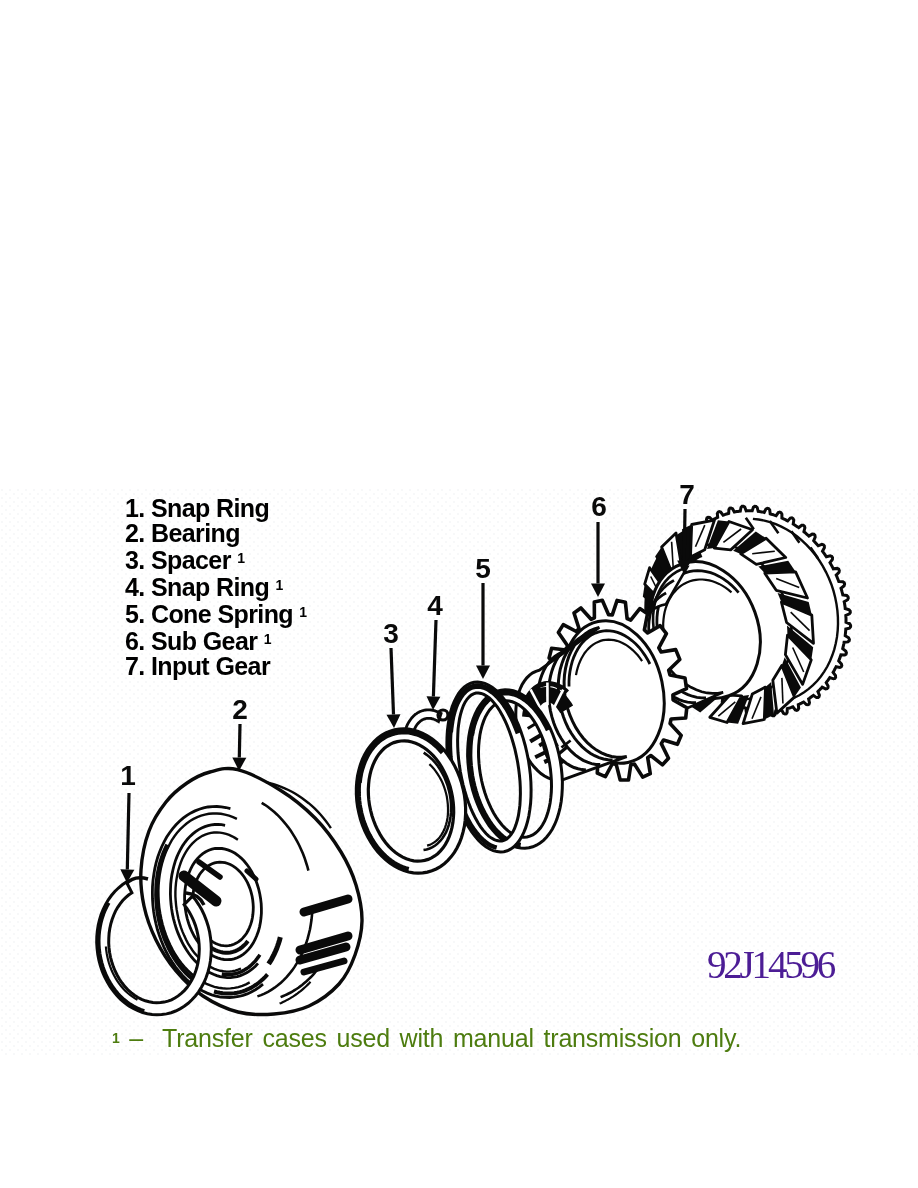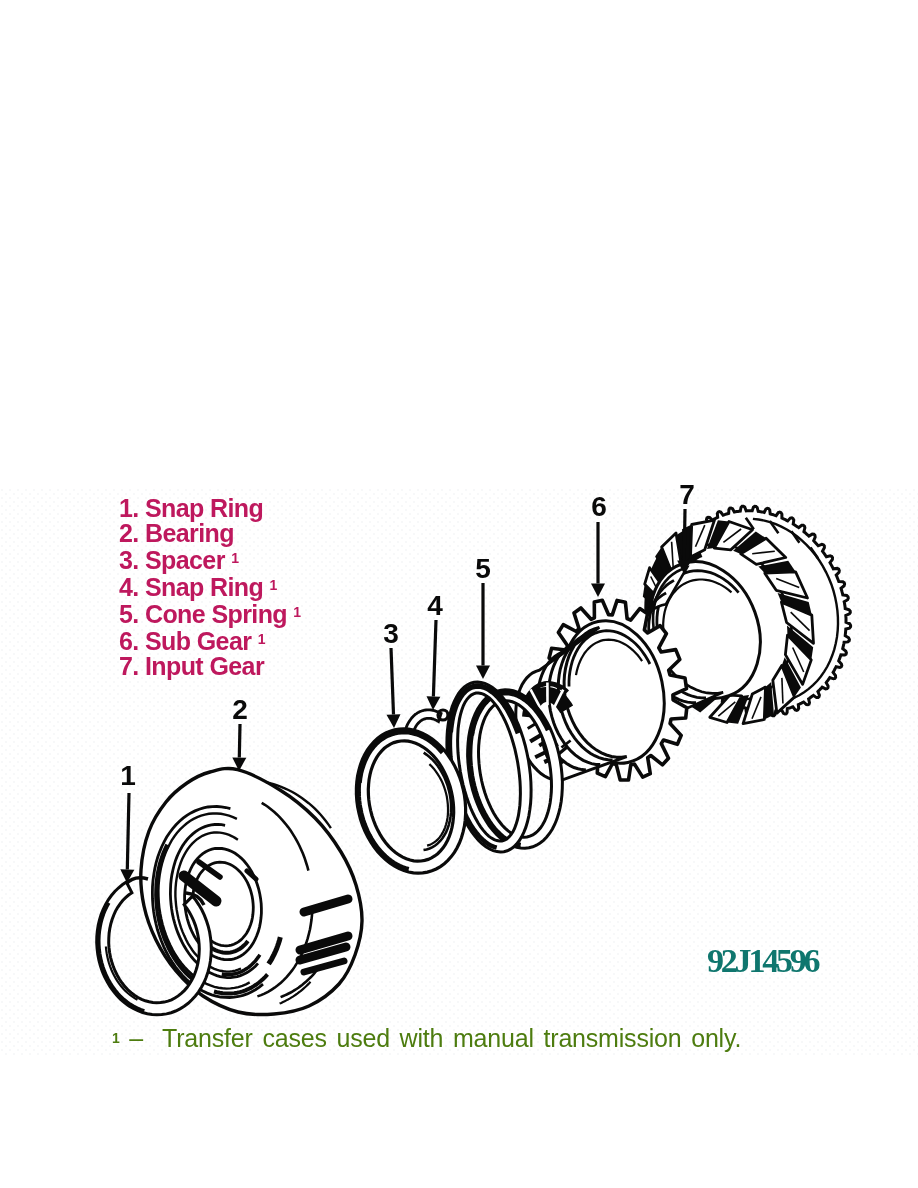"1. Snap Ring" .lst { color: #be185d -> #000000; left: 119px -> 125px }
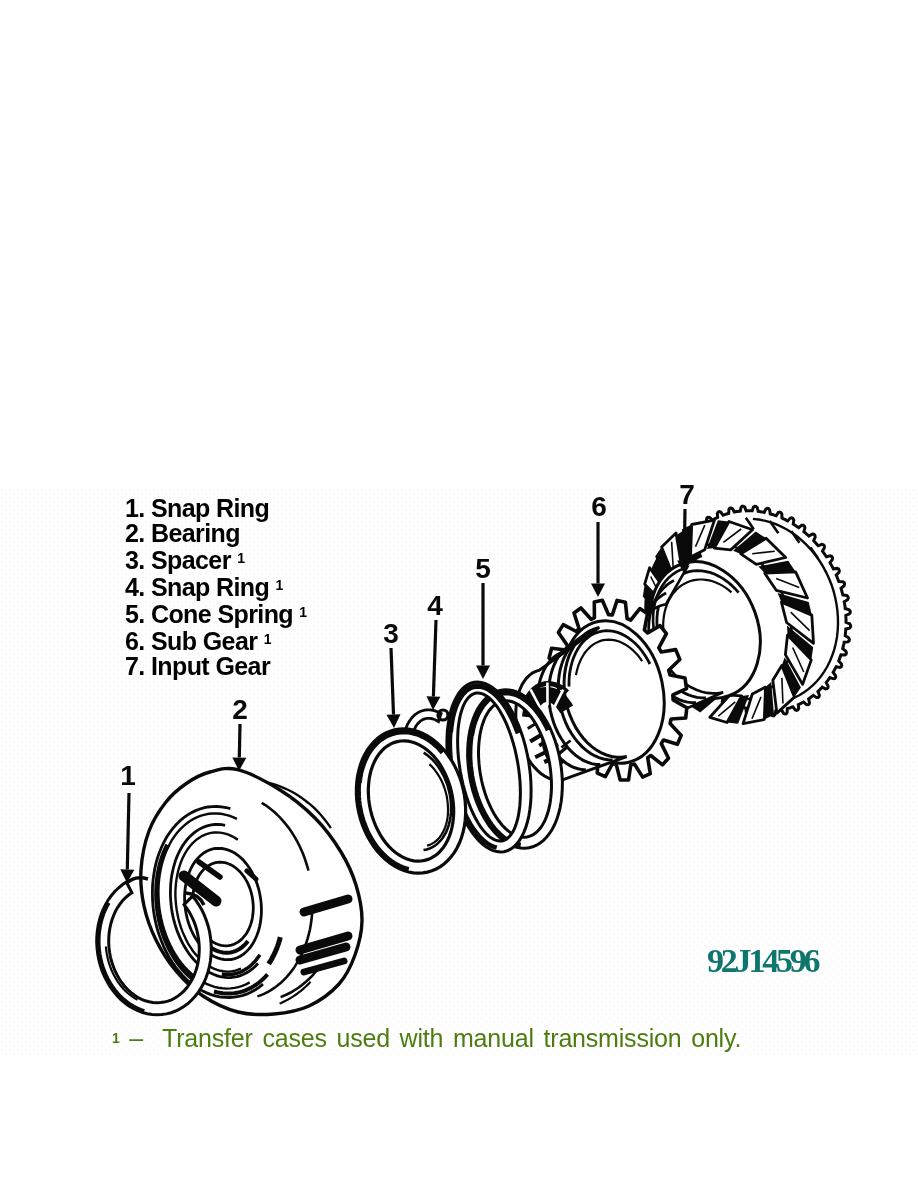"92J14596" .fig { color: #0f766e -> #4c1d95; font-size: 34px -> 39px; font-weight: bold -> normal }
